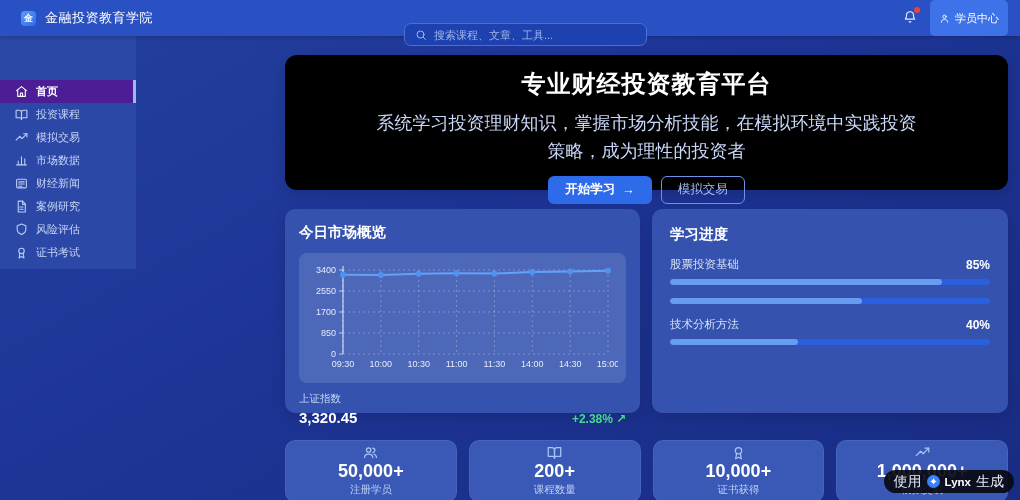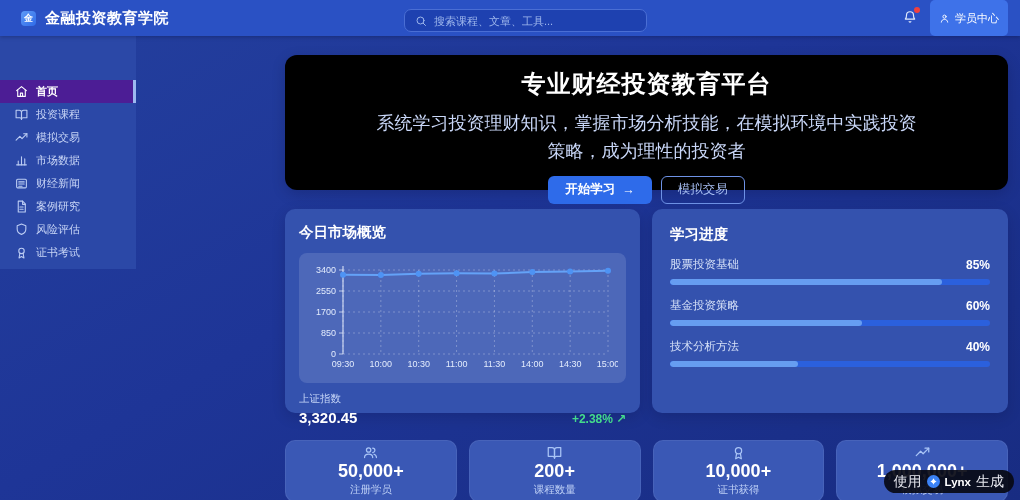"金融投资教育学院" .brand-title { font-size: 15px -> 13px; font-weight: bold -> normal }
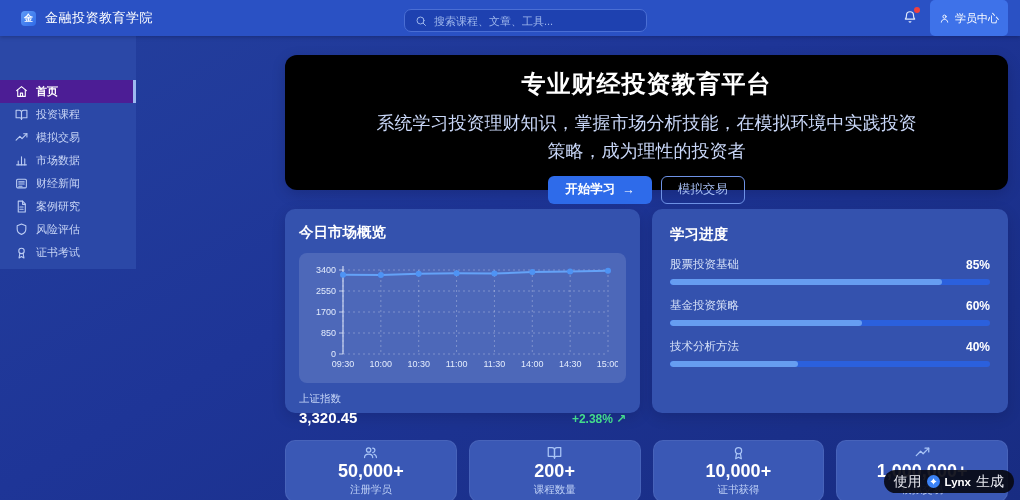"搜索课程、文章、工具..." .searchbox { top: 9px -> 23px }
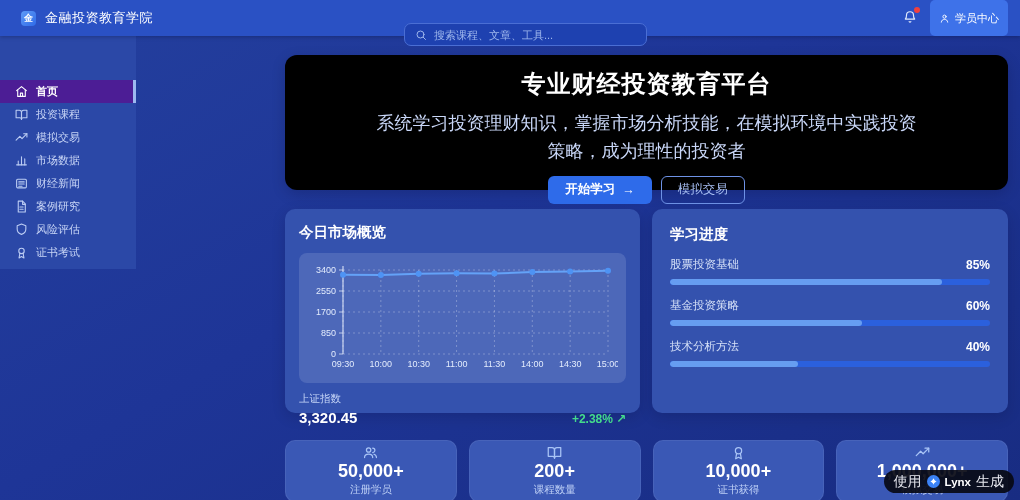"基金投资策略" div.prog-top { html: <div> <span>基金投资策略</span> <span>60%</span> </div> -> none }
